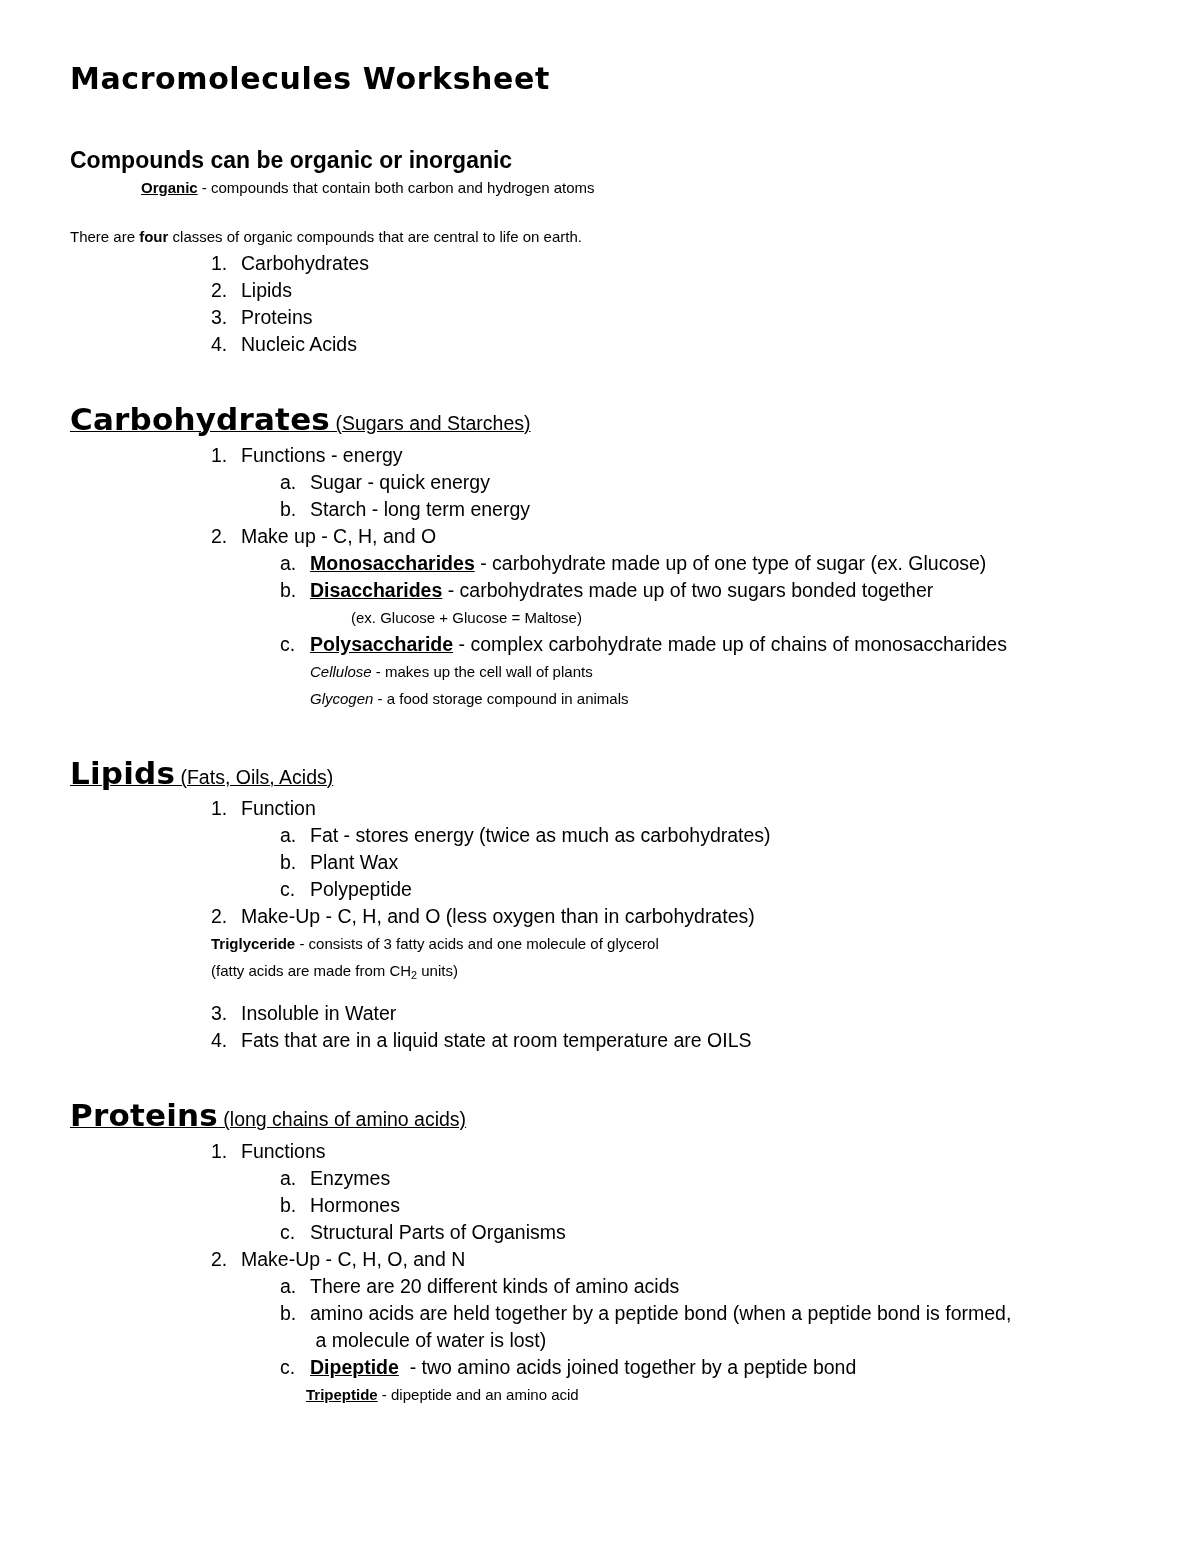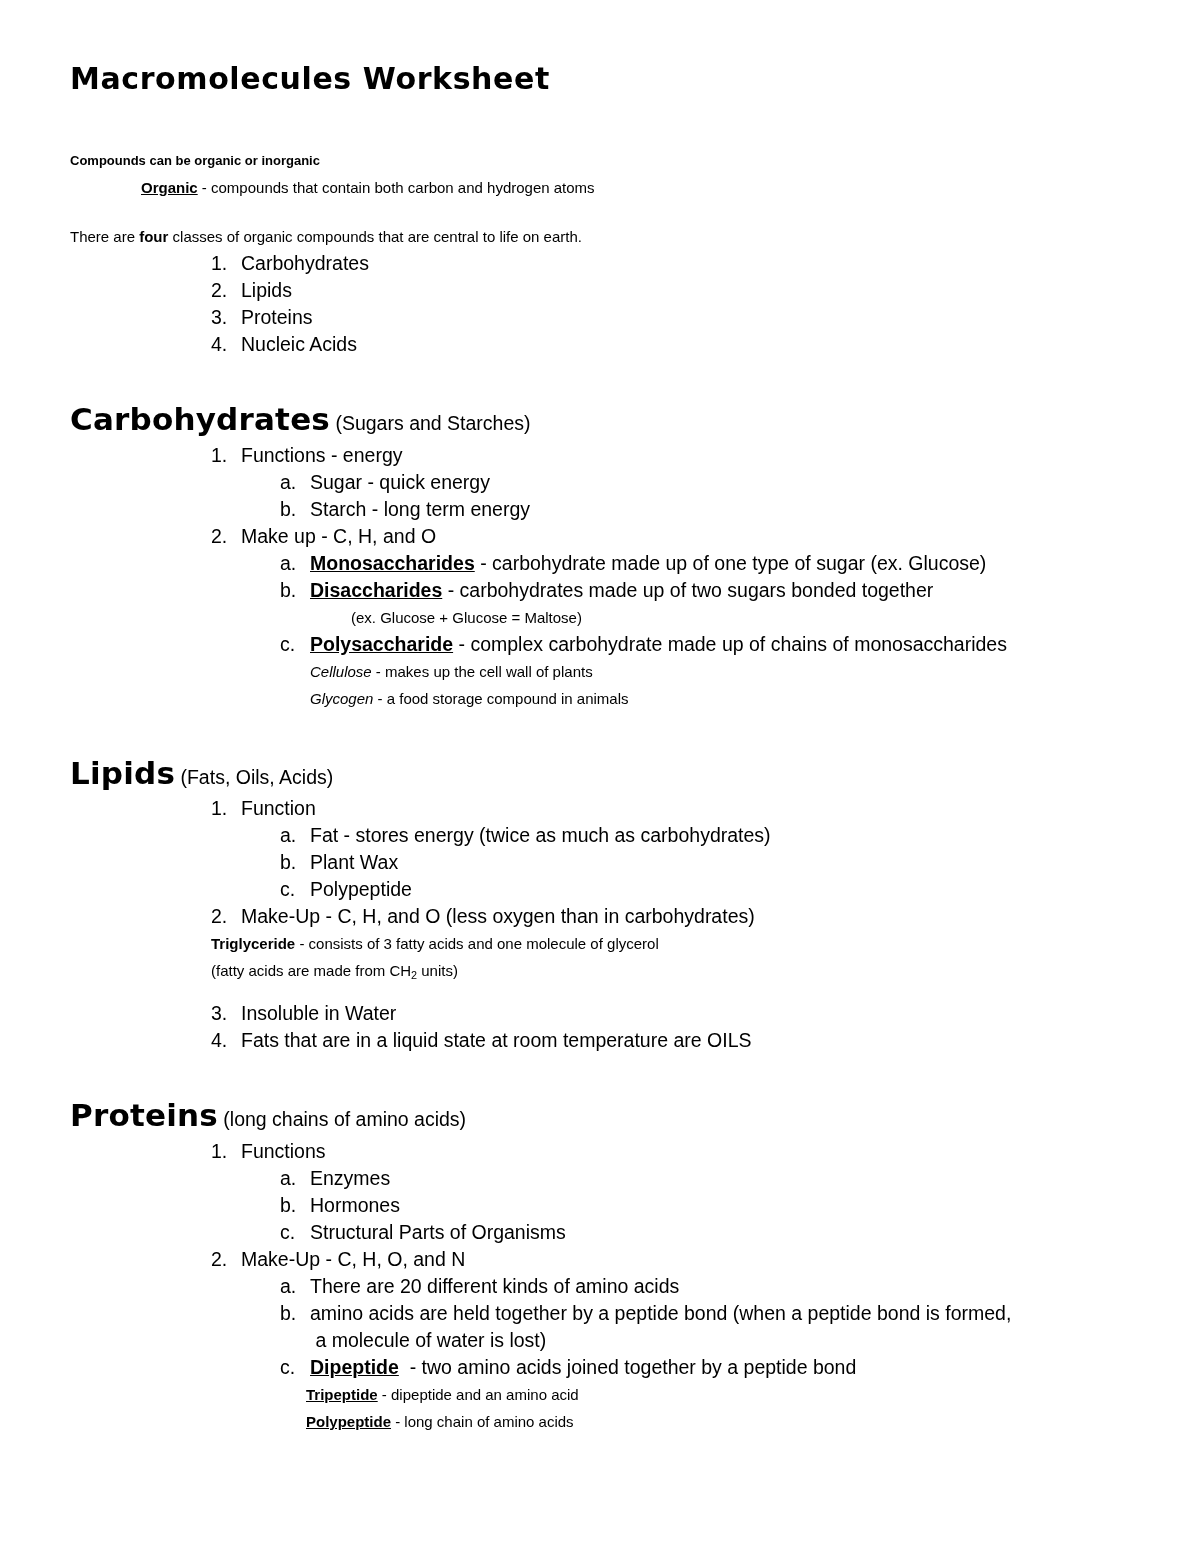"Compounds can be organic or" .intro-head { font-size: 13px -> 23px }
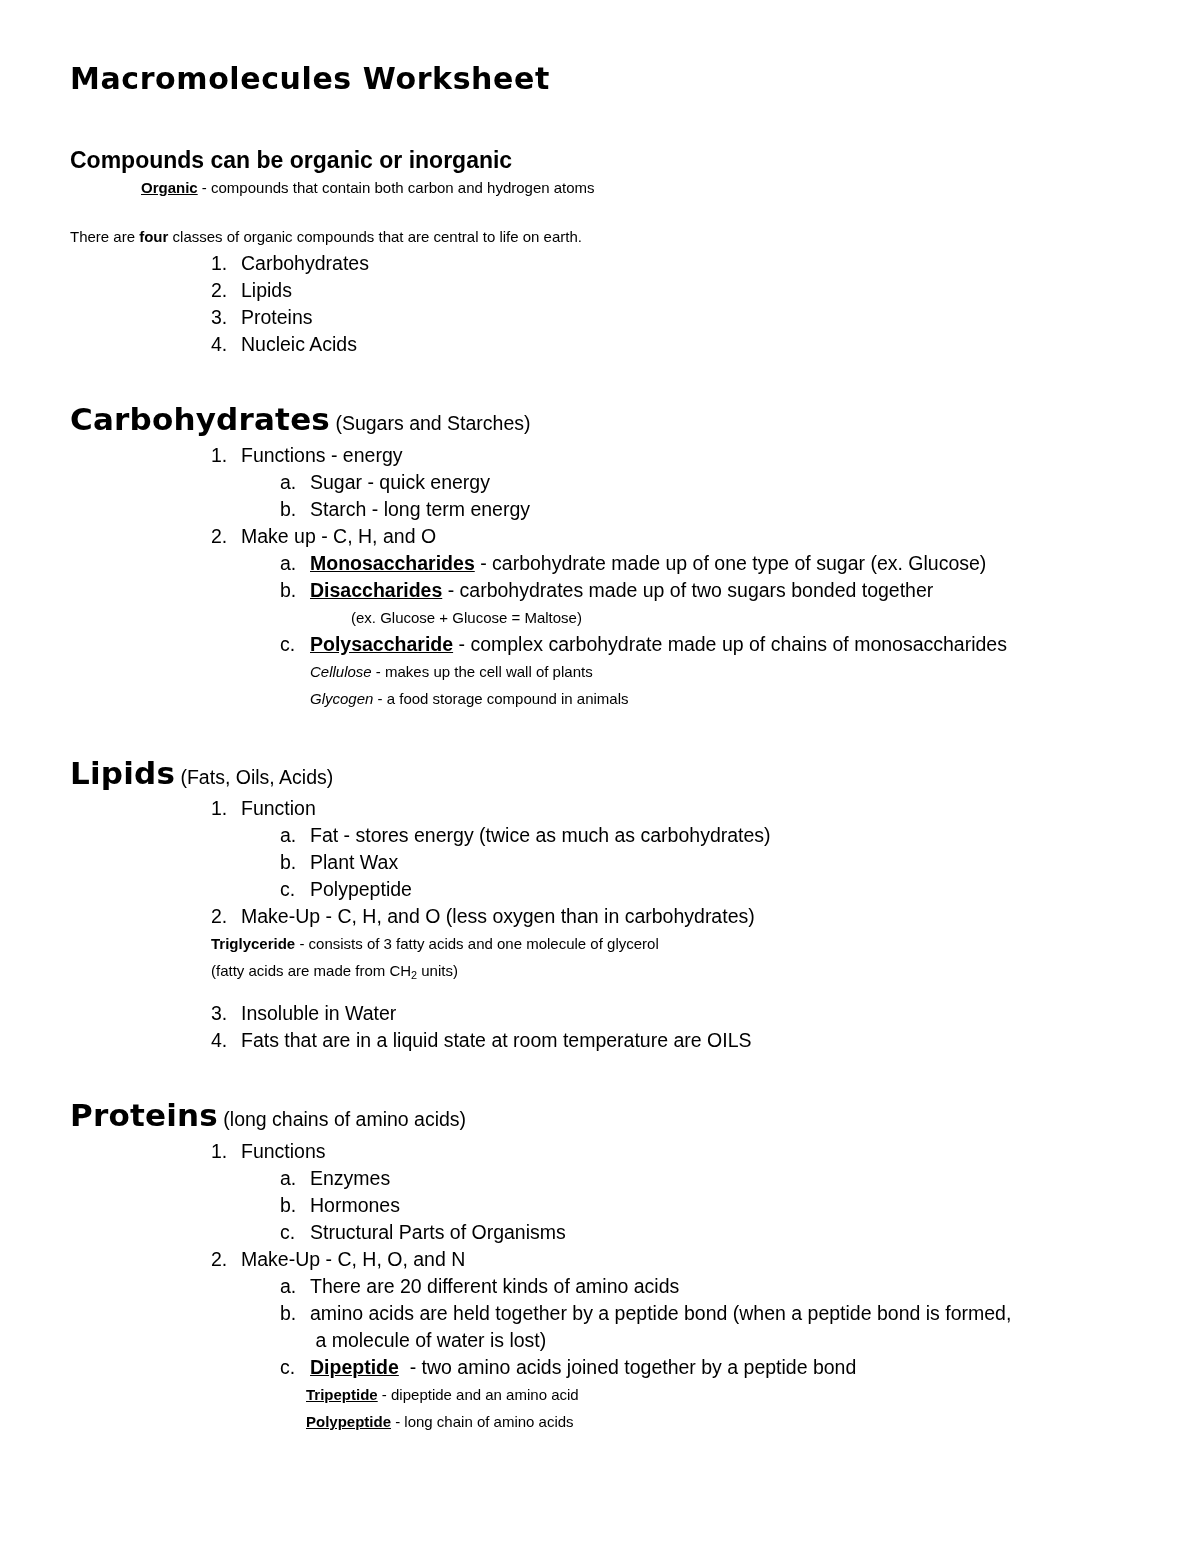"Carbohydrates (Sugars and Starches)" .section-head { text-decoration: none -> underline }
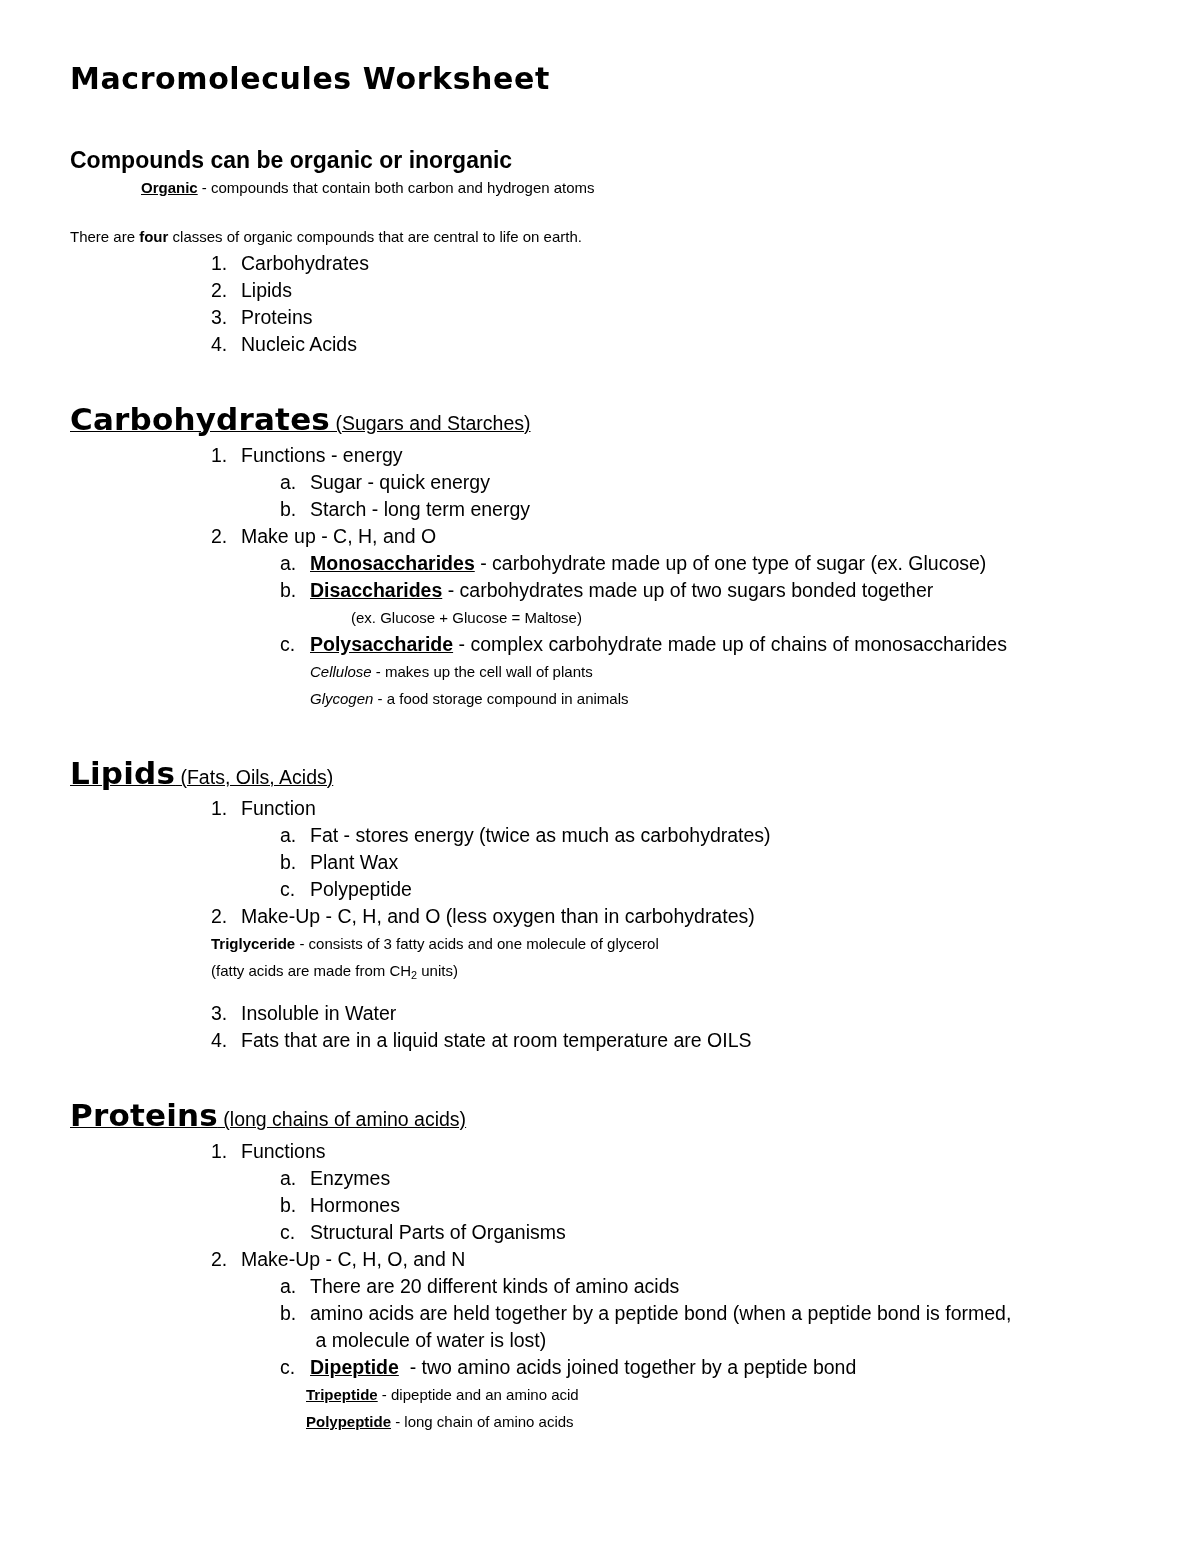"Polypeptide - long chain of" div.line { html: <div><span>Polypeptide</span><span> - long chain of amino acids</span></div> -> none }
